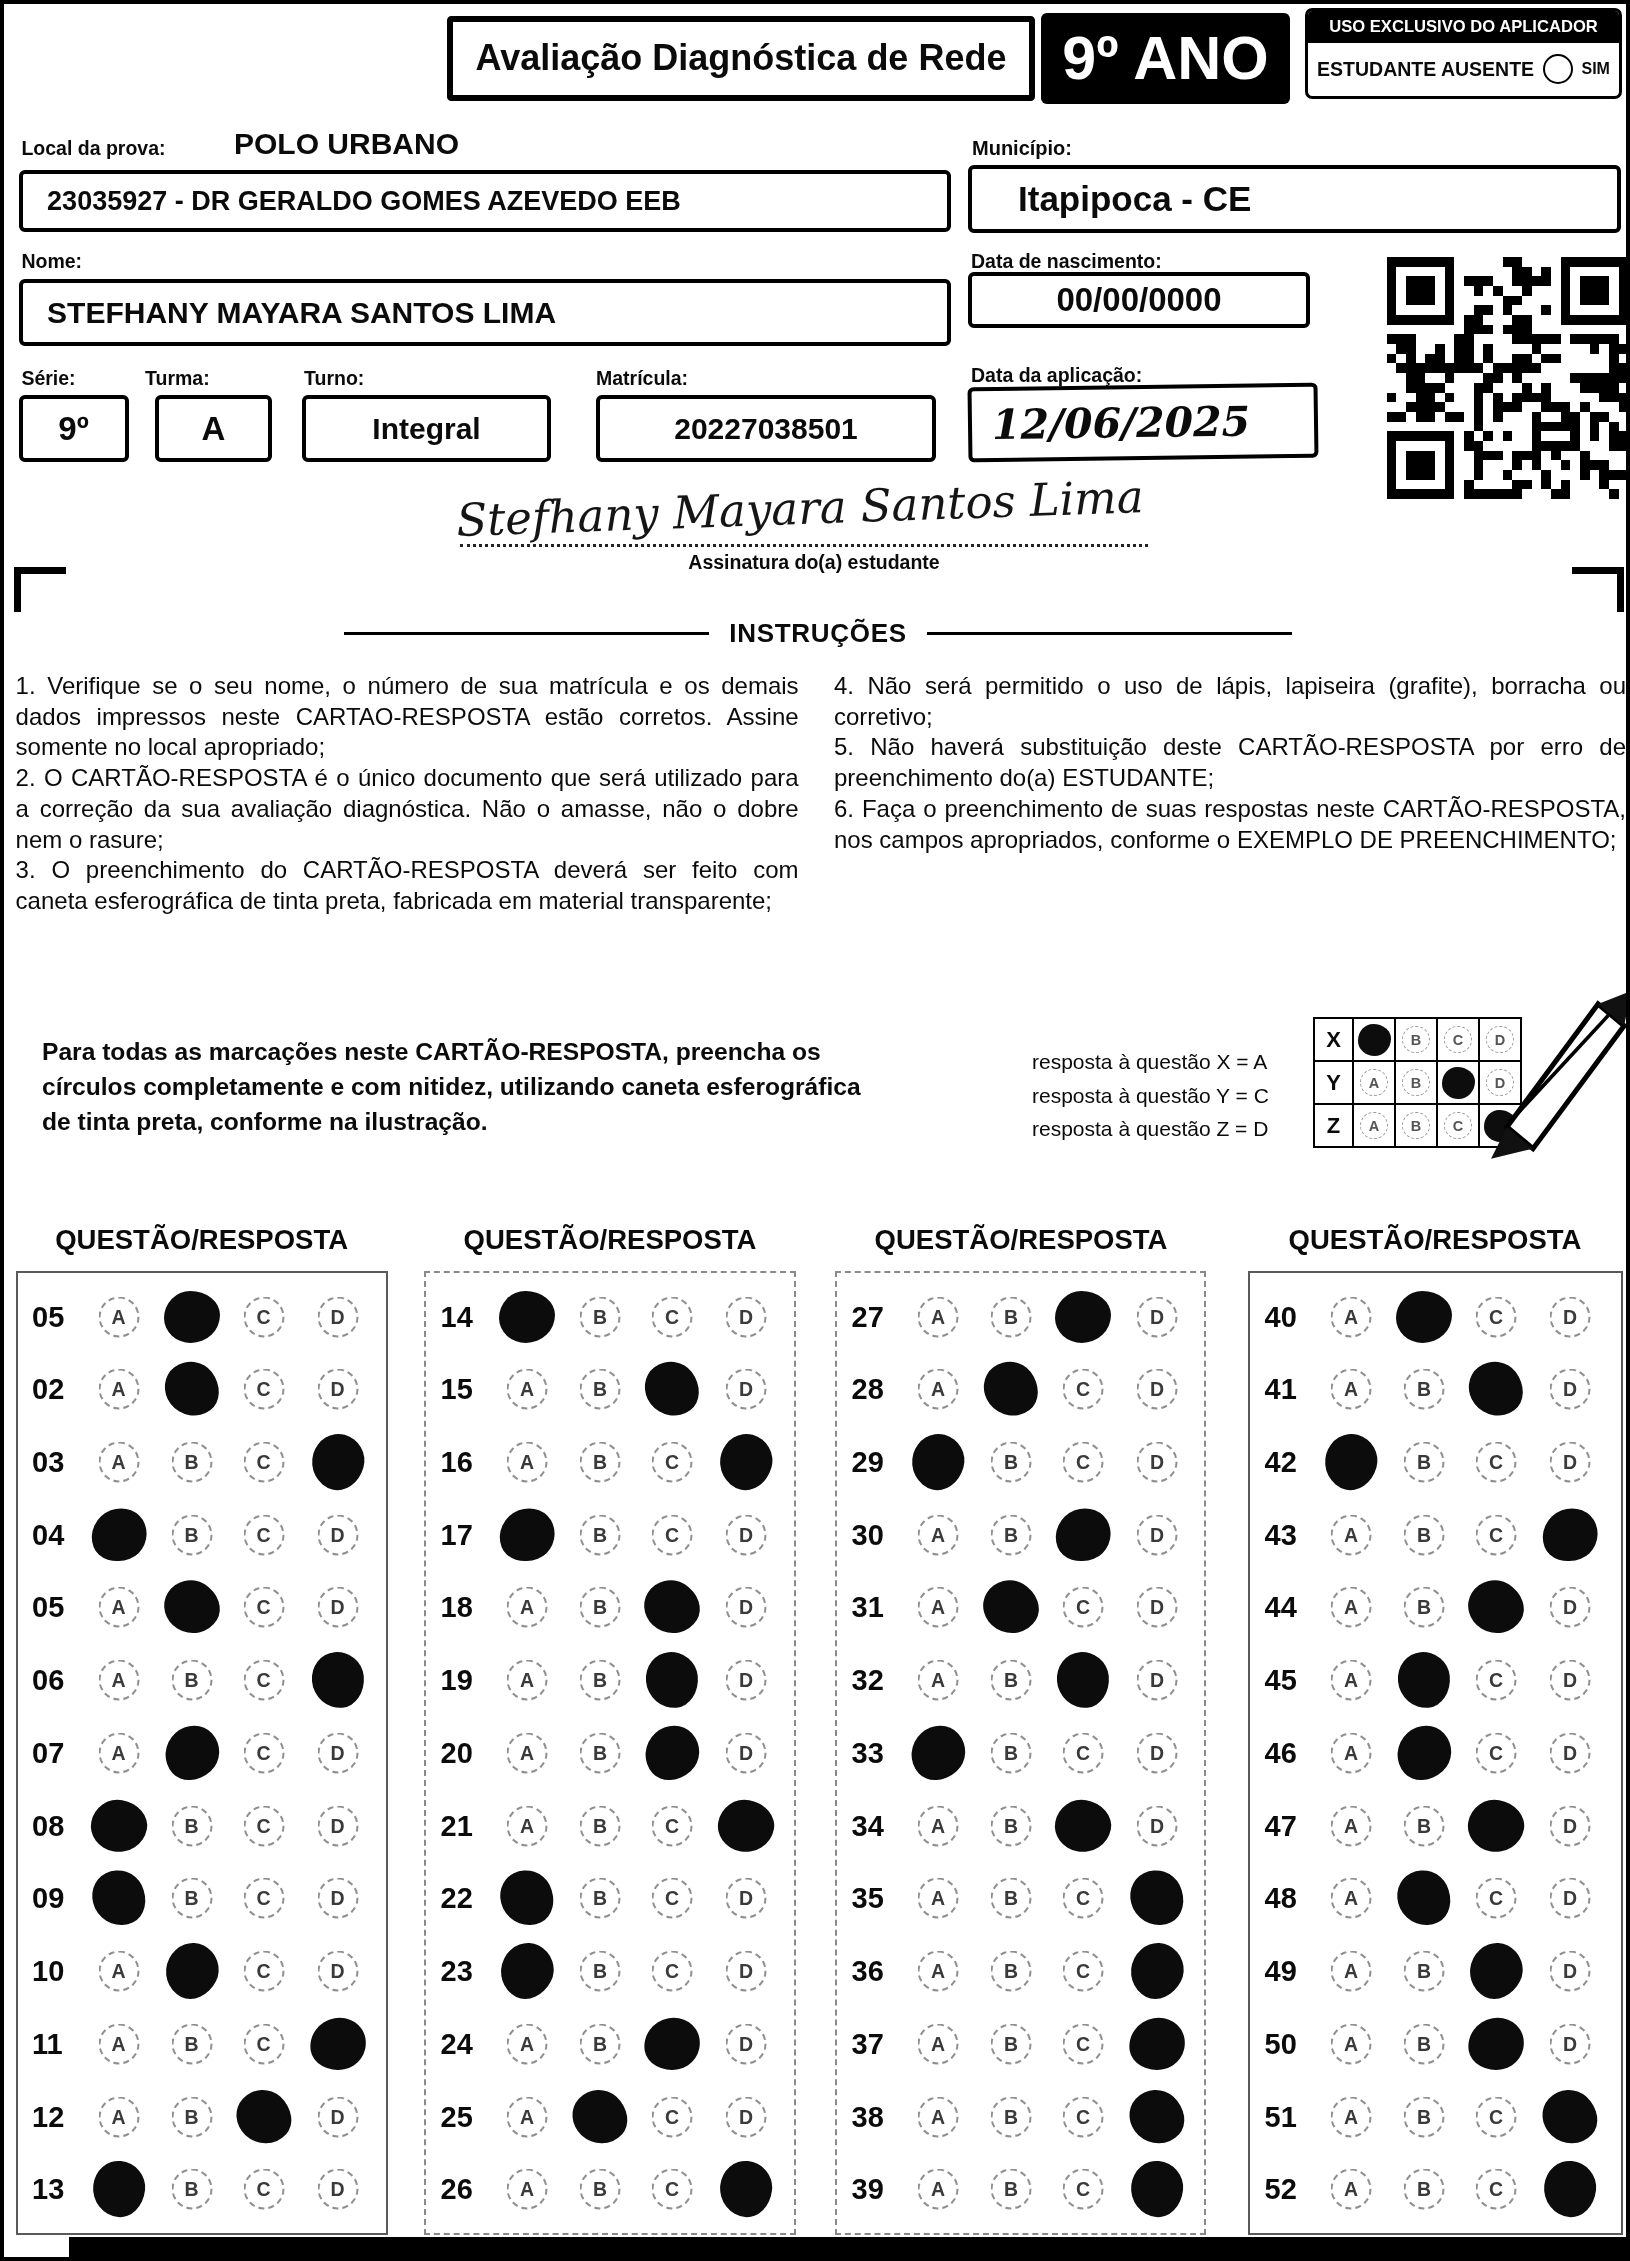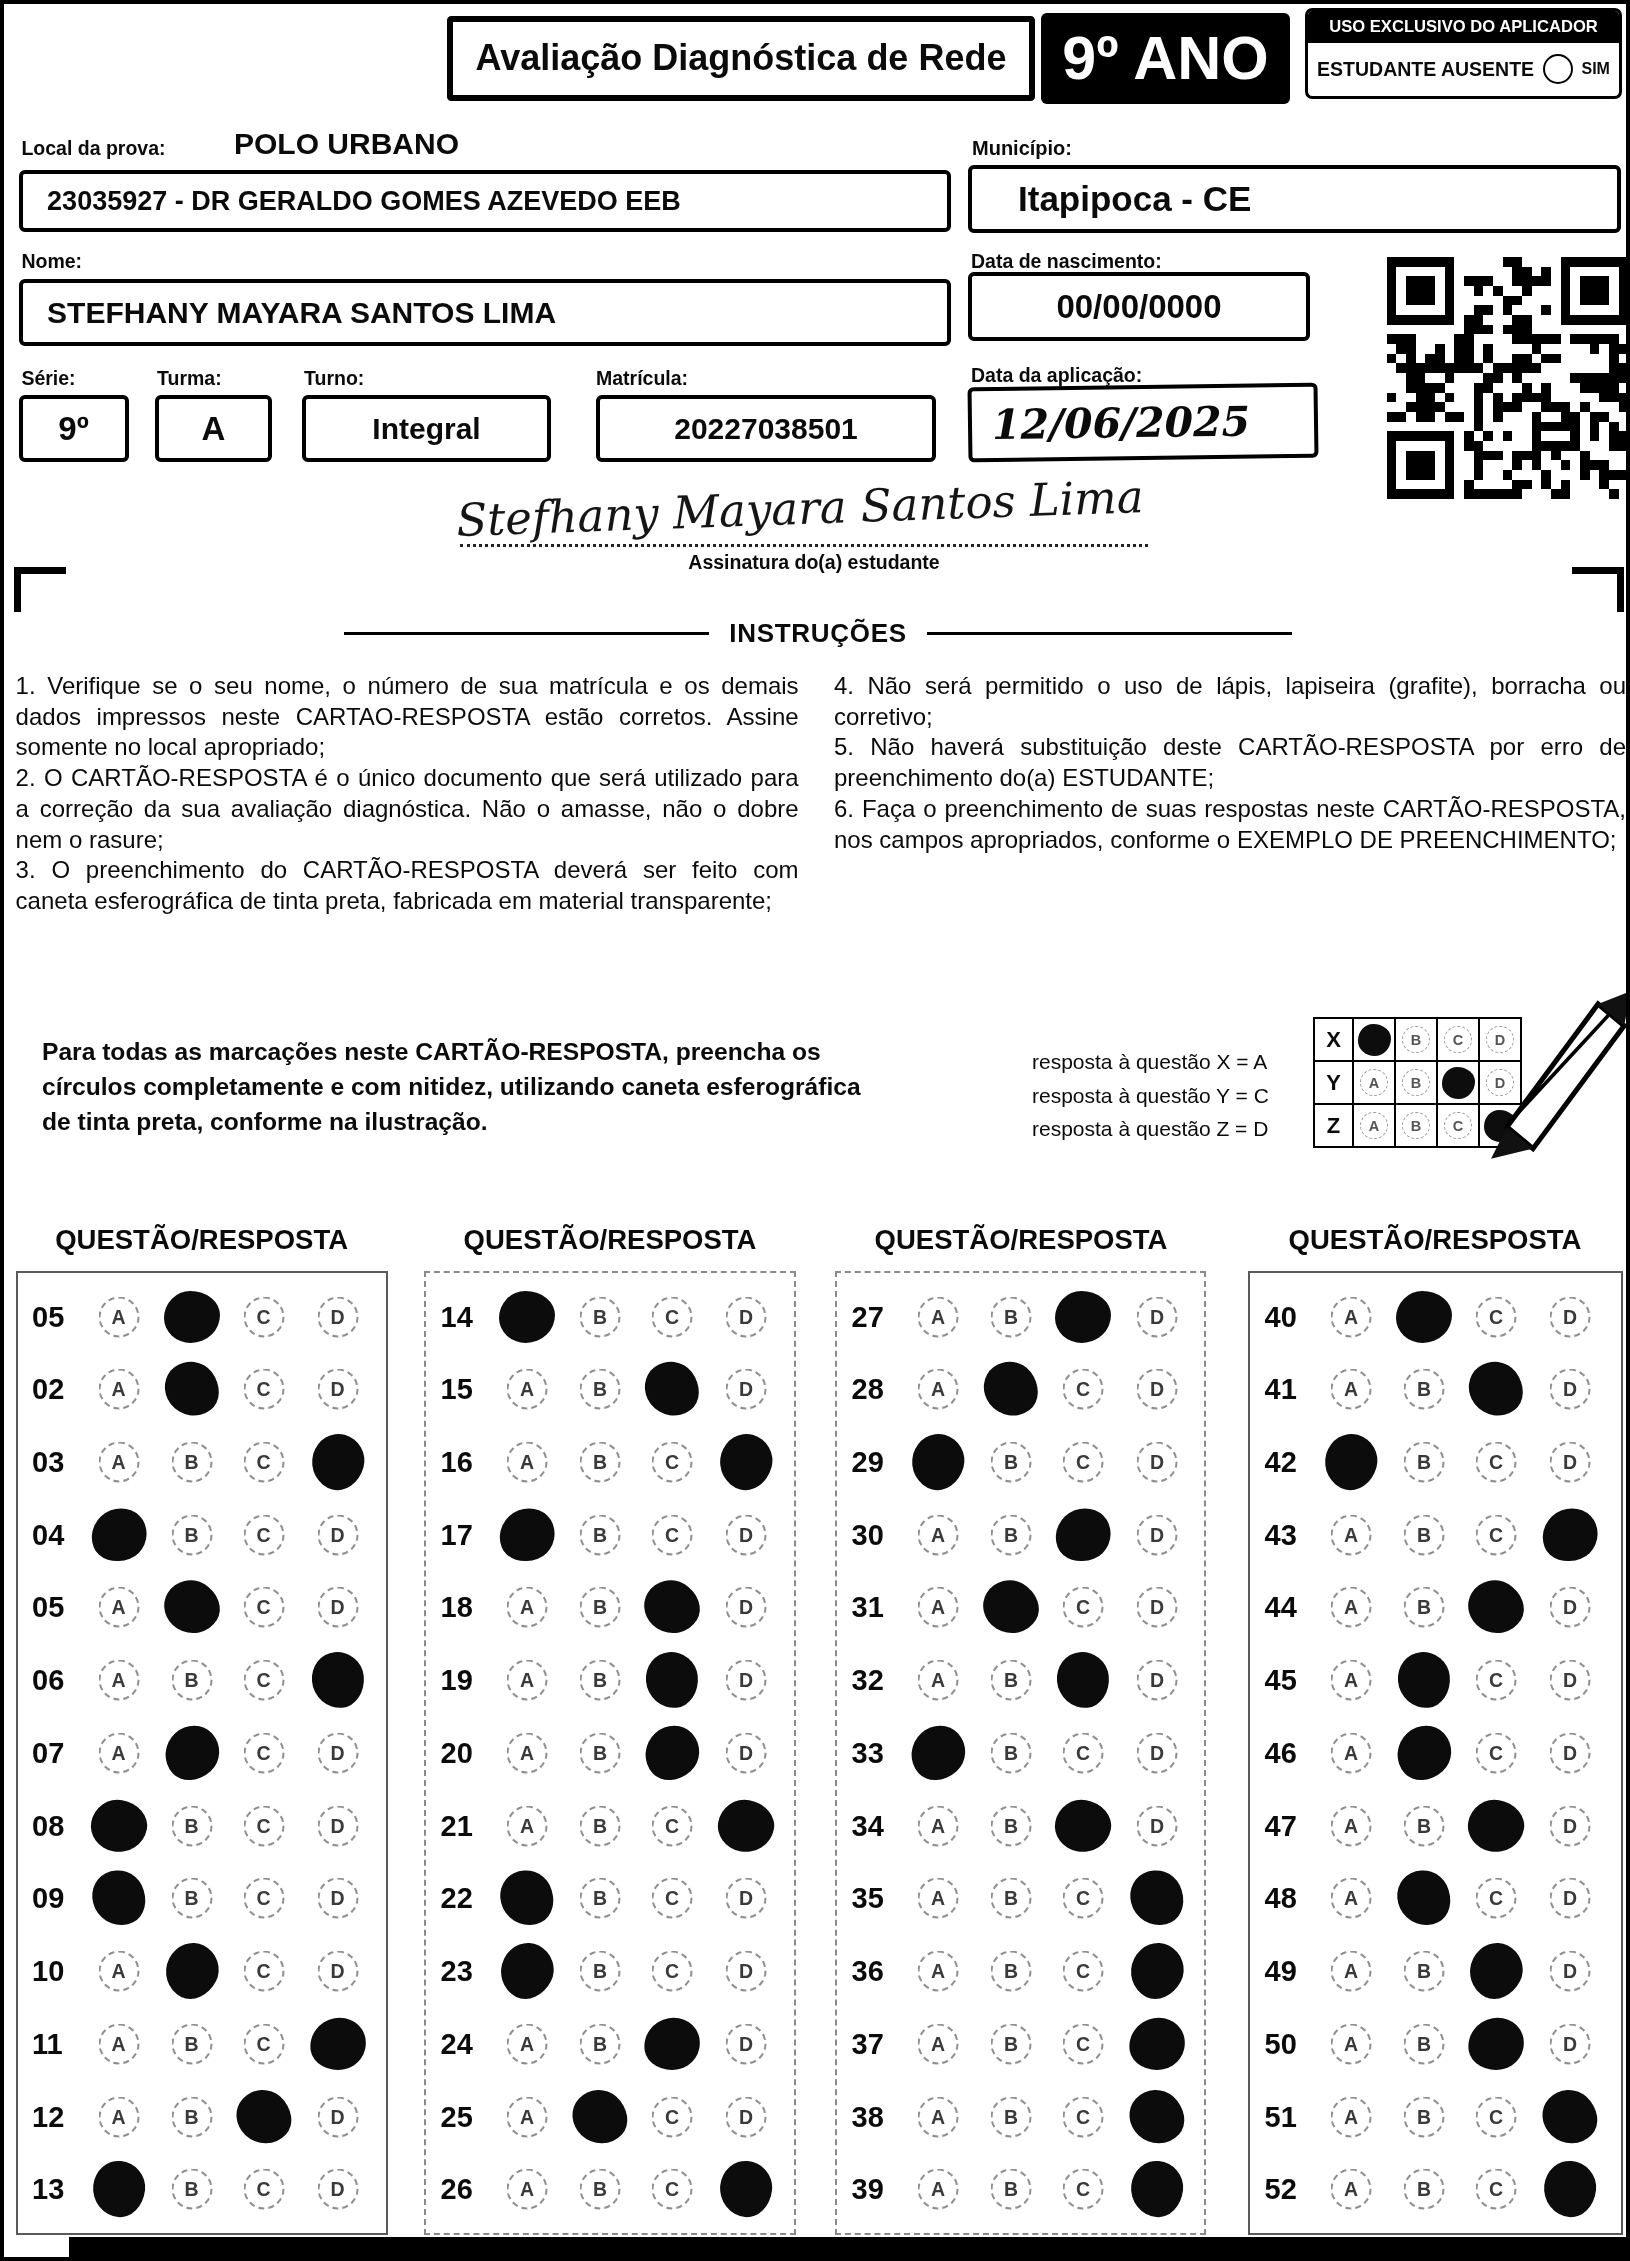"00/00/0000" div.fbox { height: 69px -> 56px }
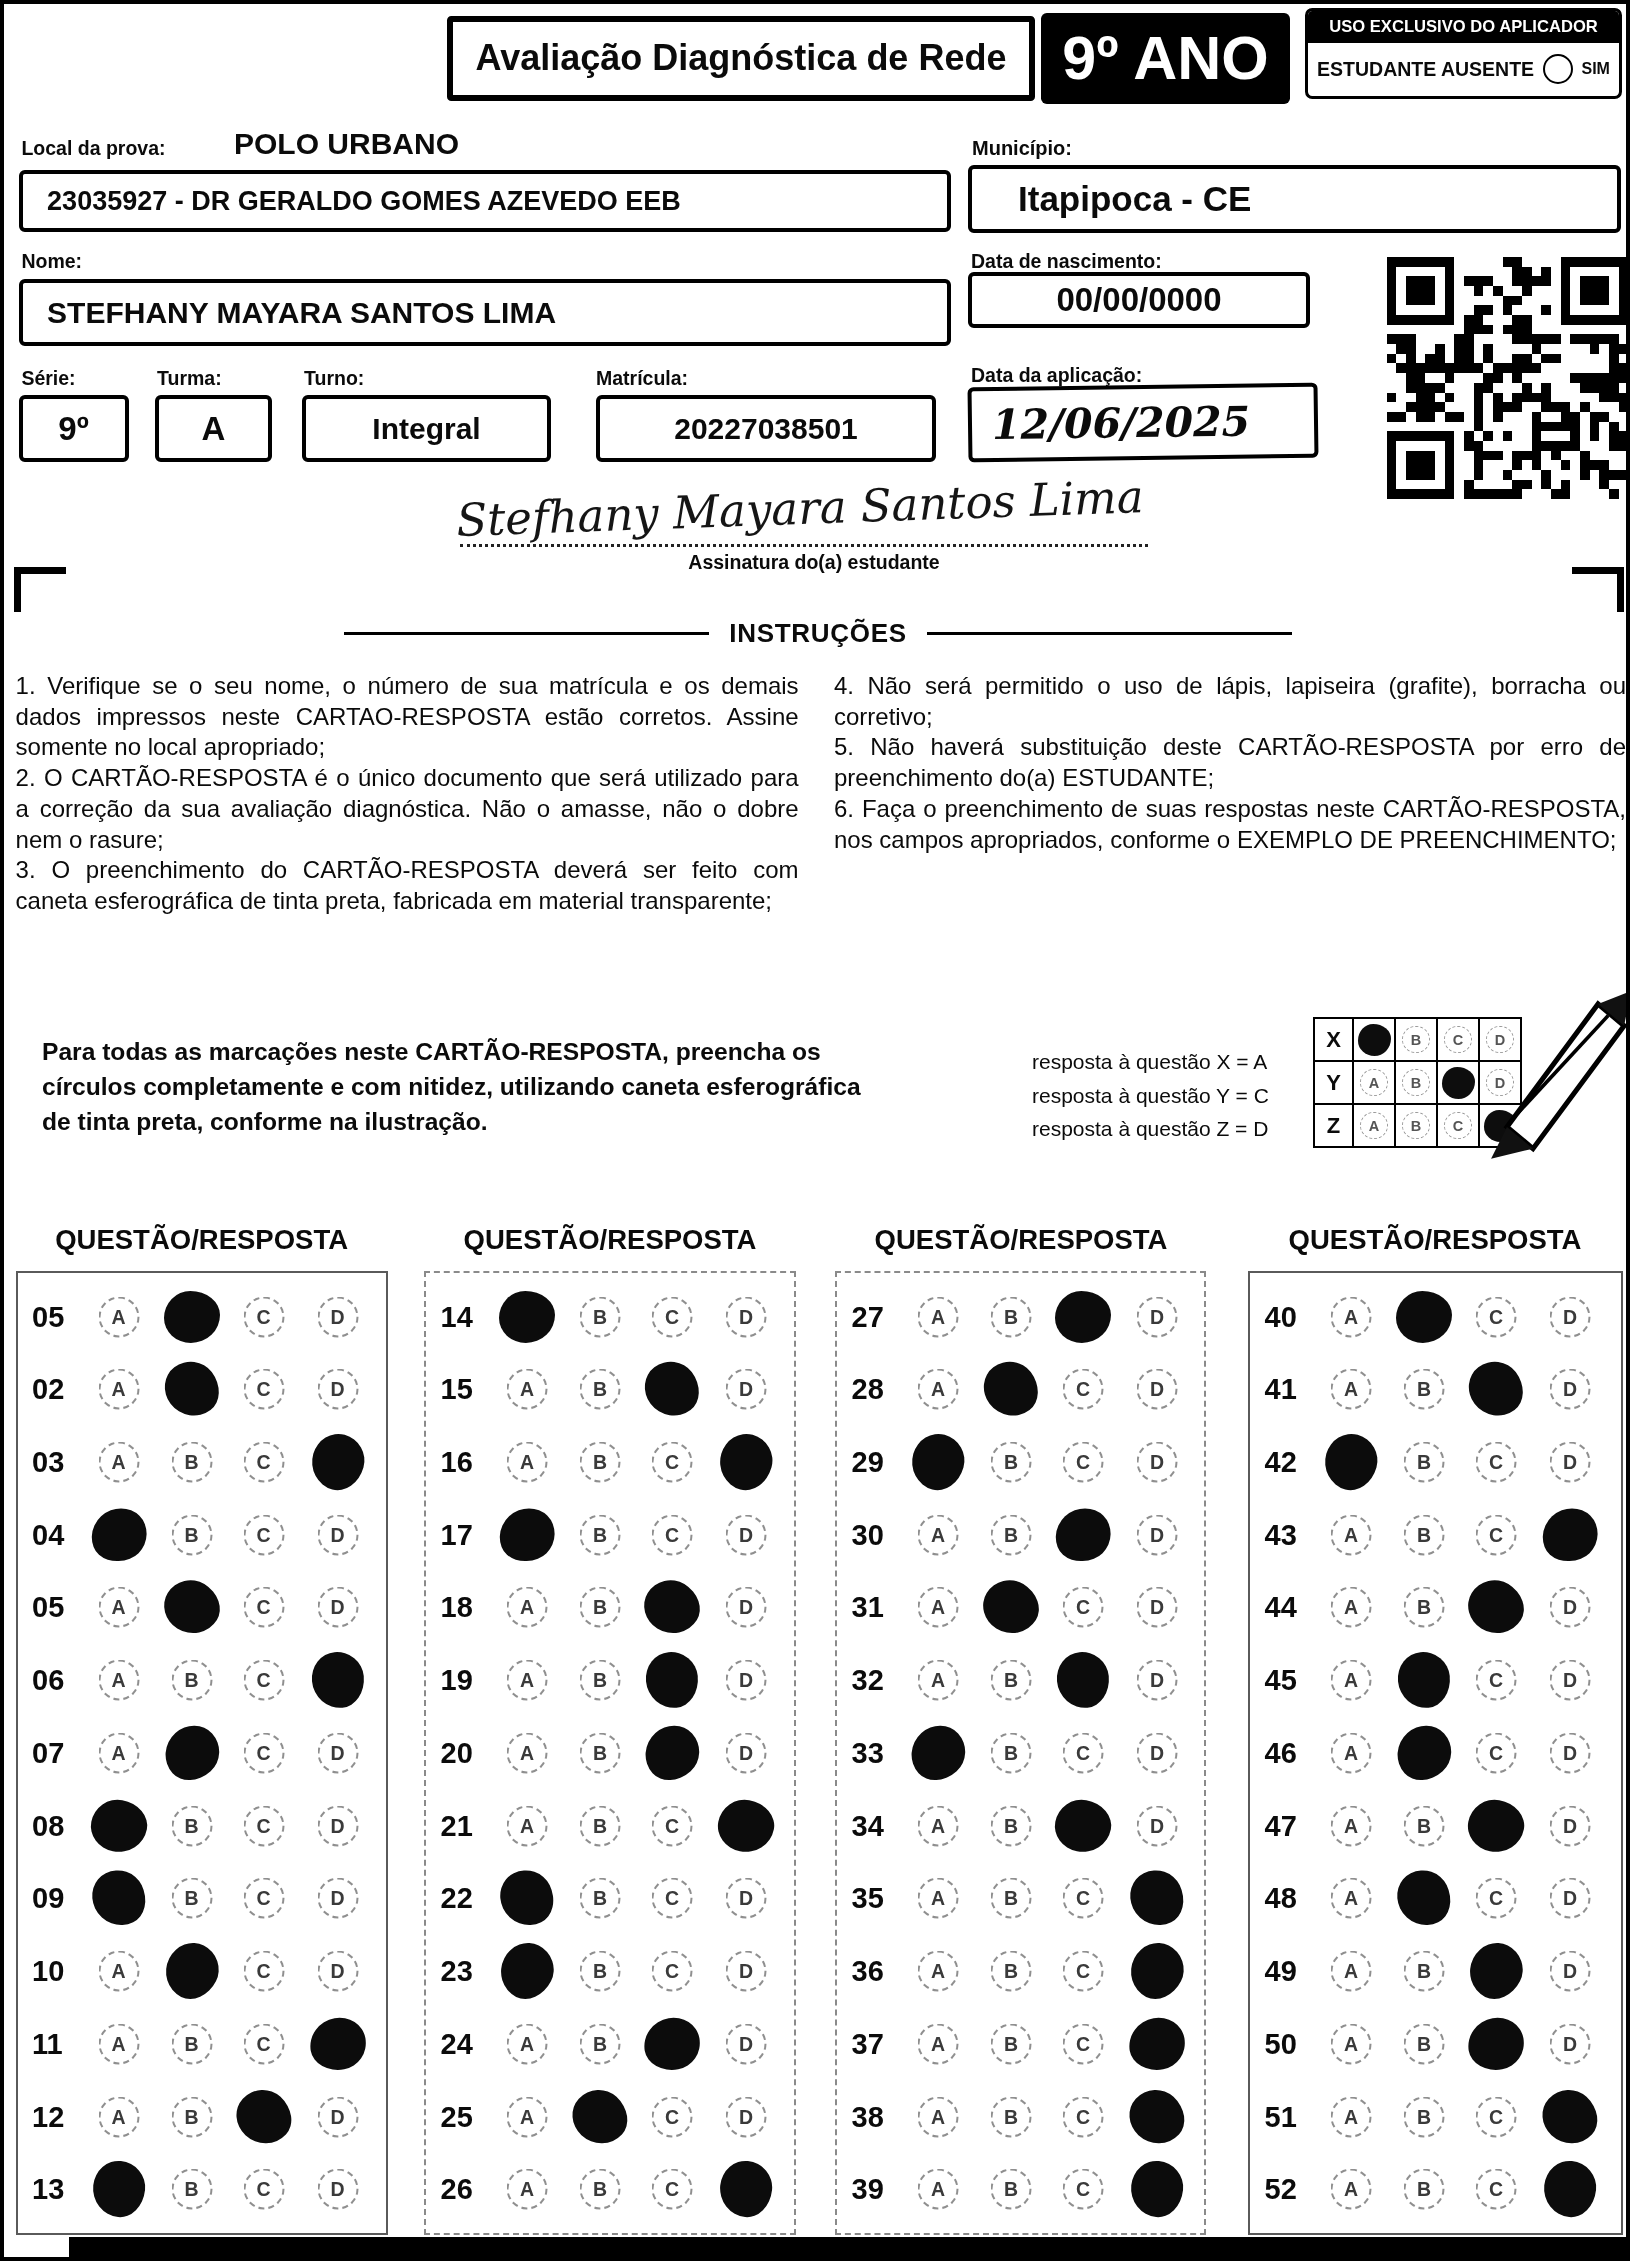"Turma:" div.flabel { left: 153px -> 141px }
